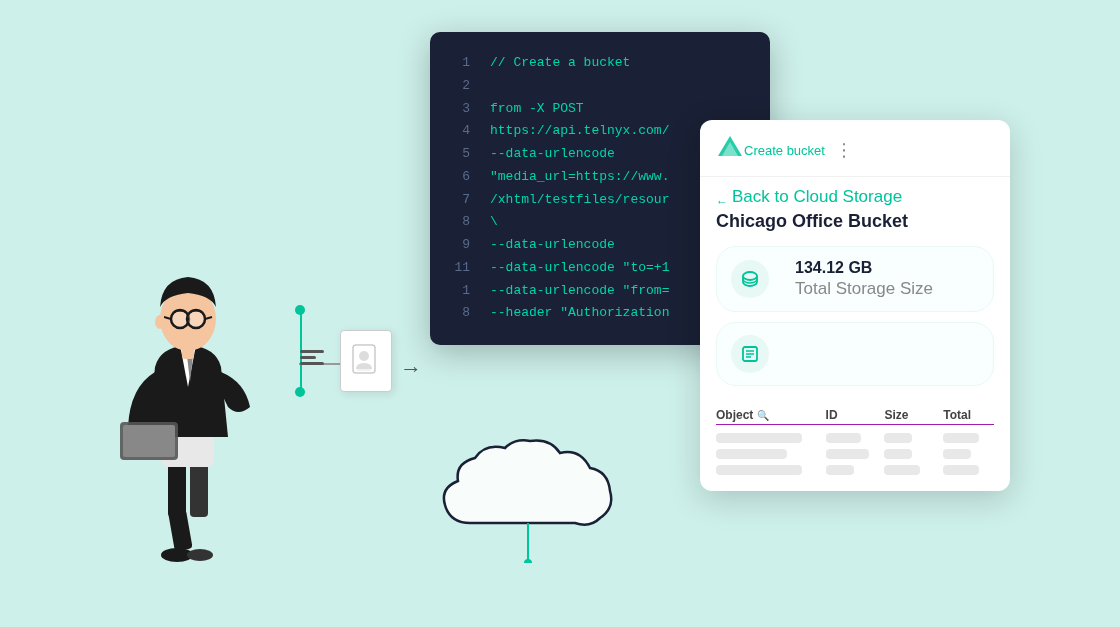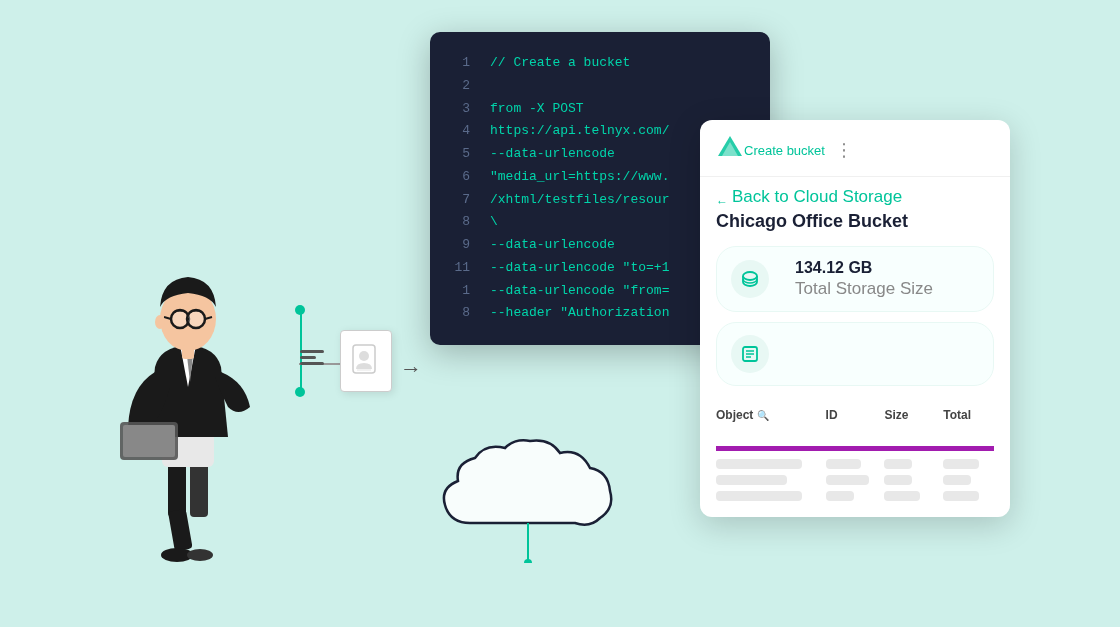"Object" .table-header { border-bottom: 5px solid #a21caf -> 1px solid #a21caf; padding: 8px 0 24px -> 8px 0 2px }
